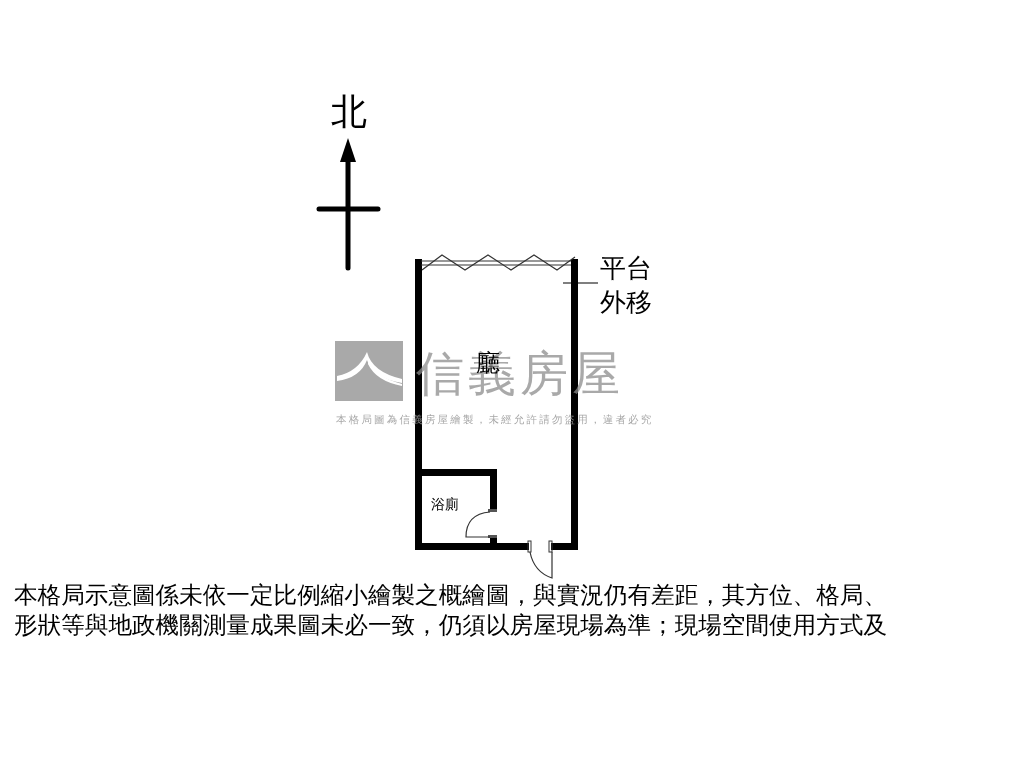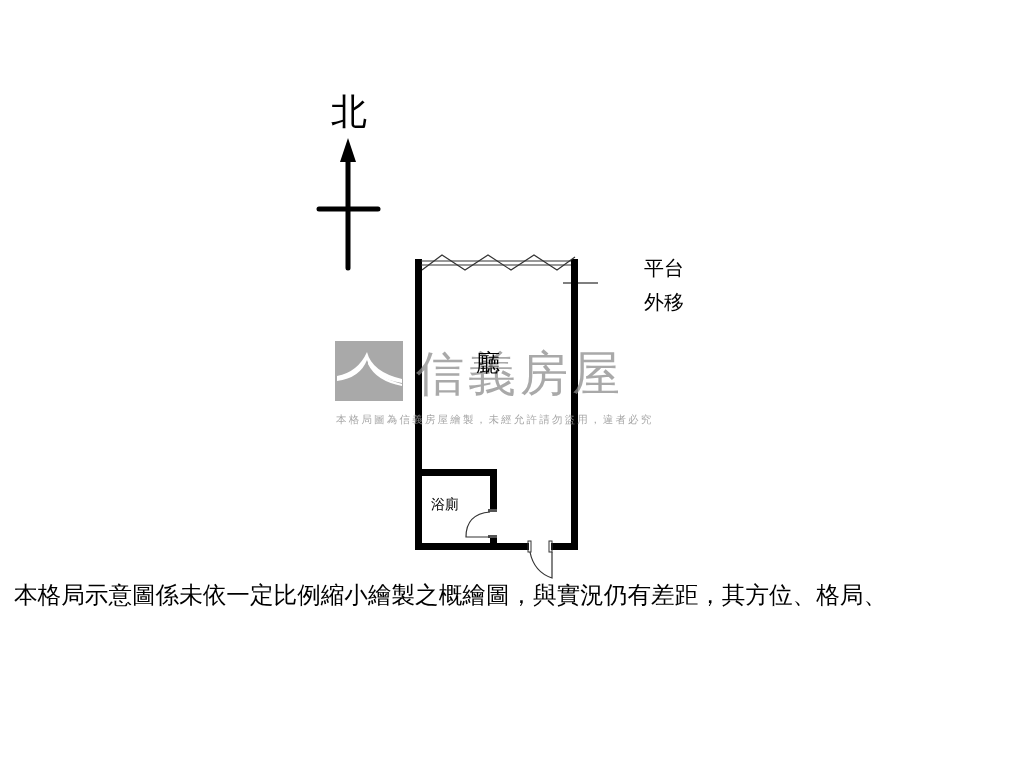"平台" .platform-label { font-size: 20px -> 26px; margin-left: 44px -> none }
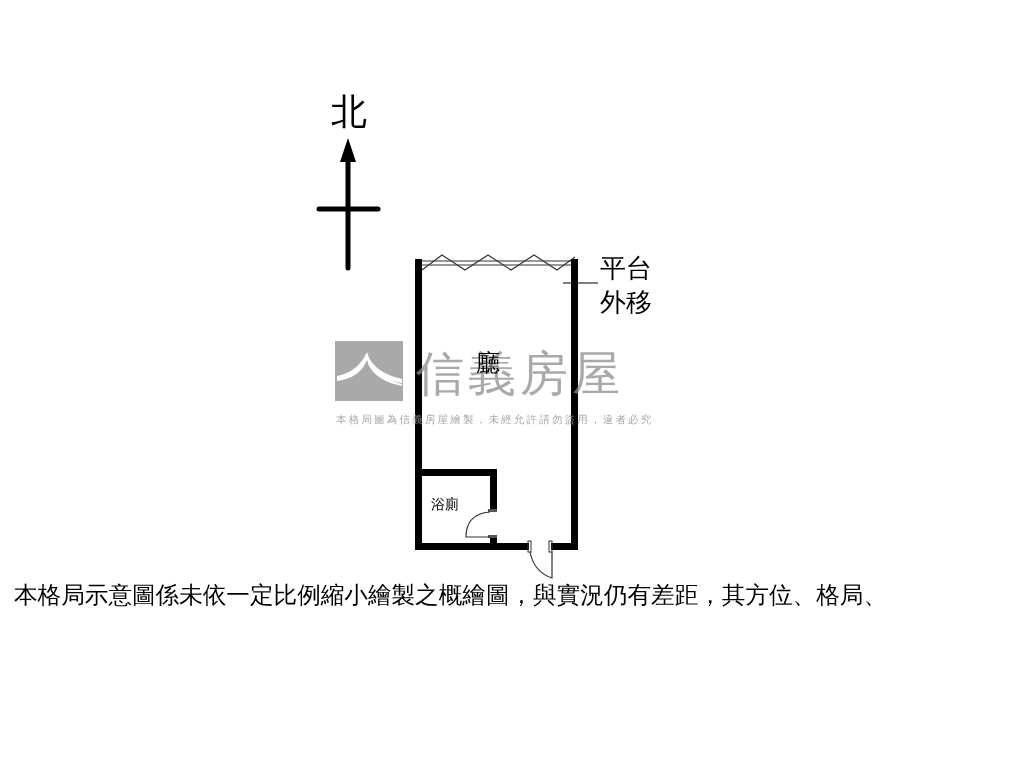"形狀等與地政機關測量成果圖未必一致，仍須以房屋現場為準；現場空間使用方式及" div { html: none -> <div>形狀等與地政機關測量成果圖未必一致，仍須以房屋現場為準；現場空間使用方式及</div> }
